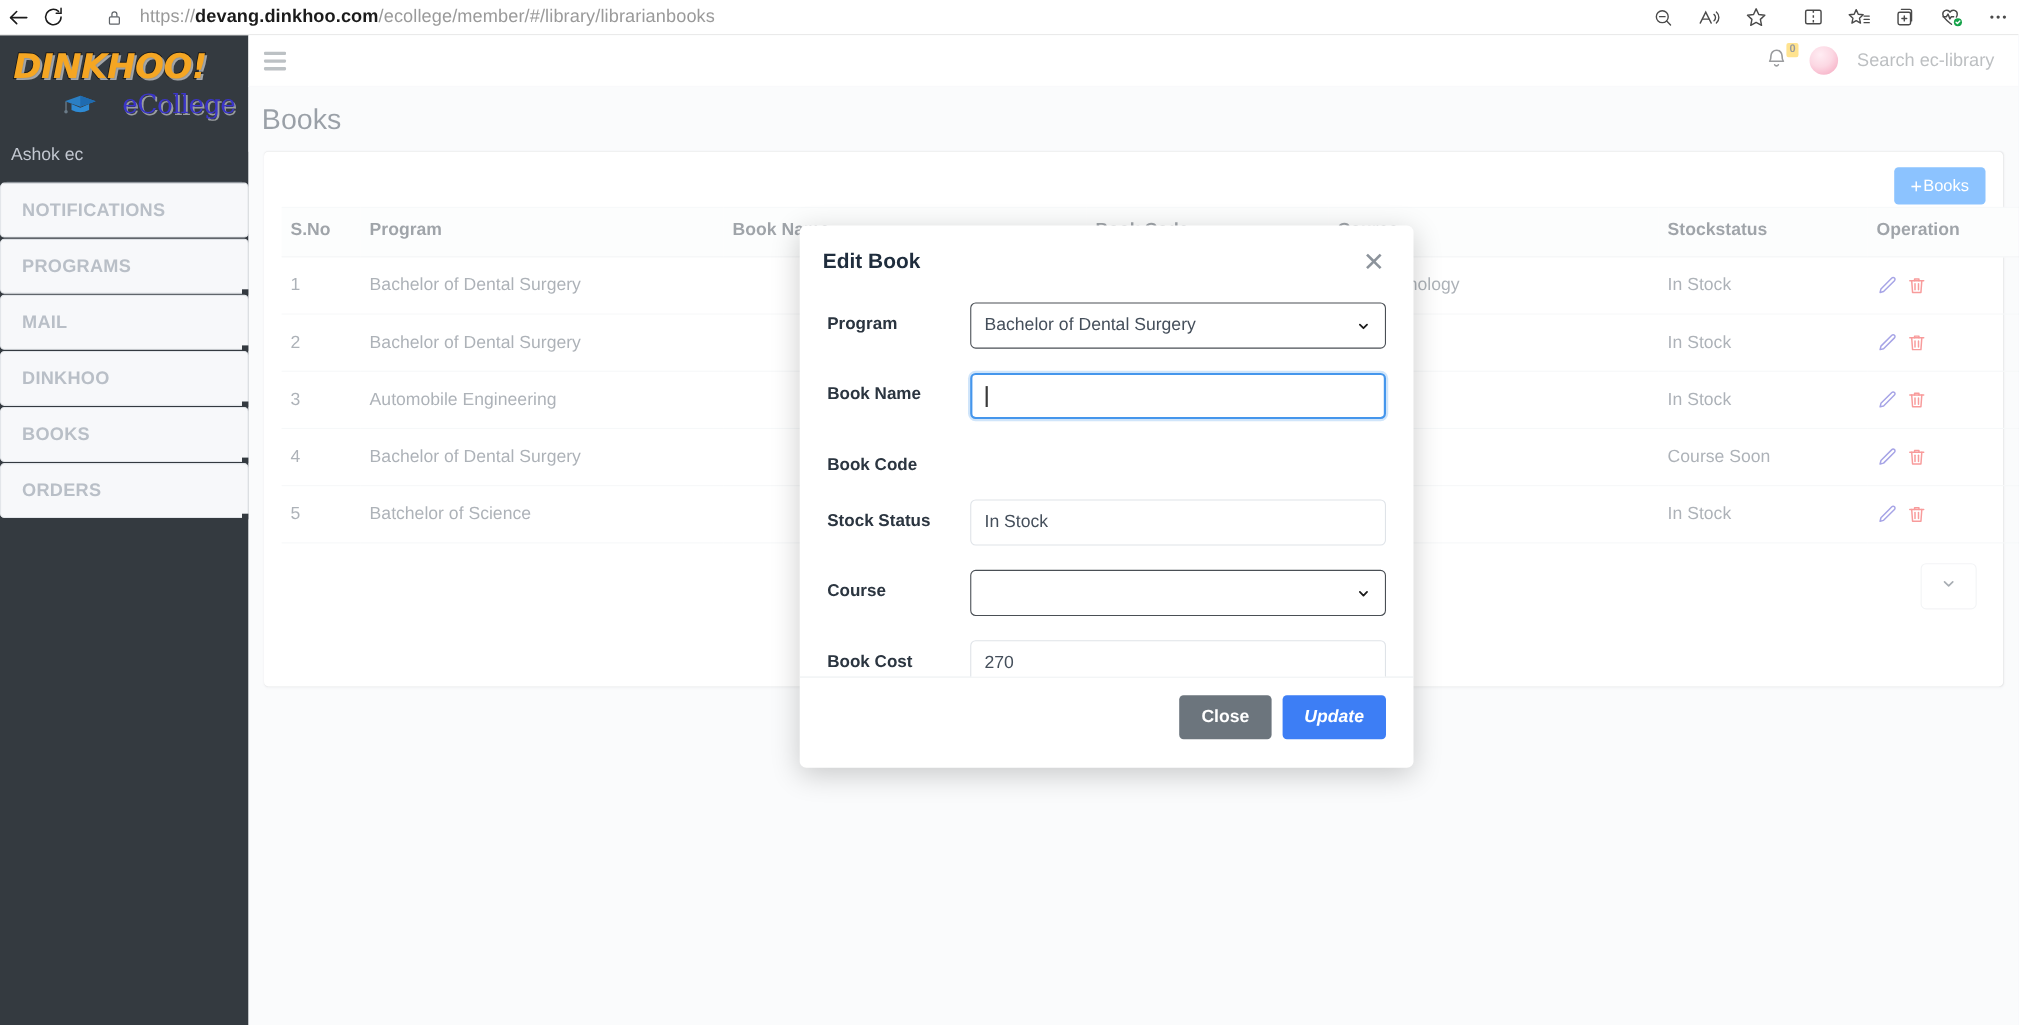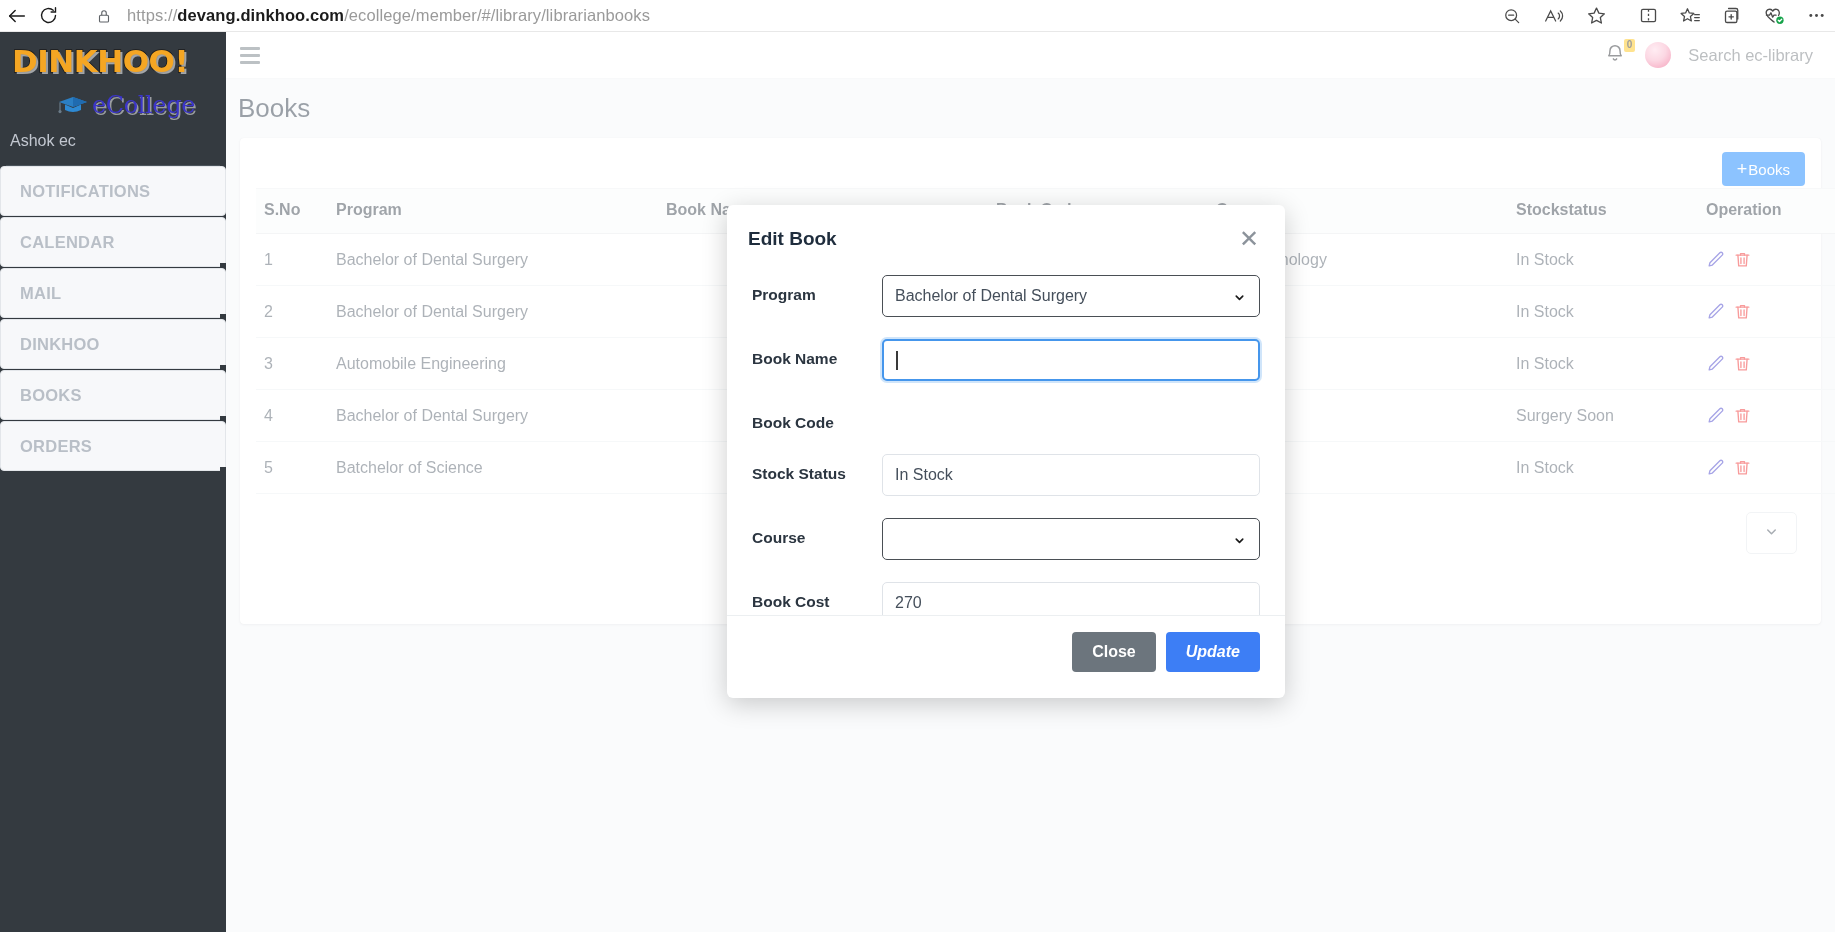"DINKHOO!" .brand-dinkhoo { font-style: none -> italic }
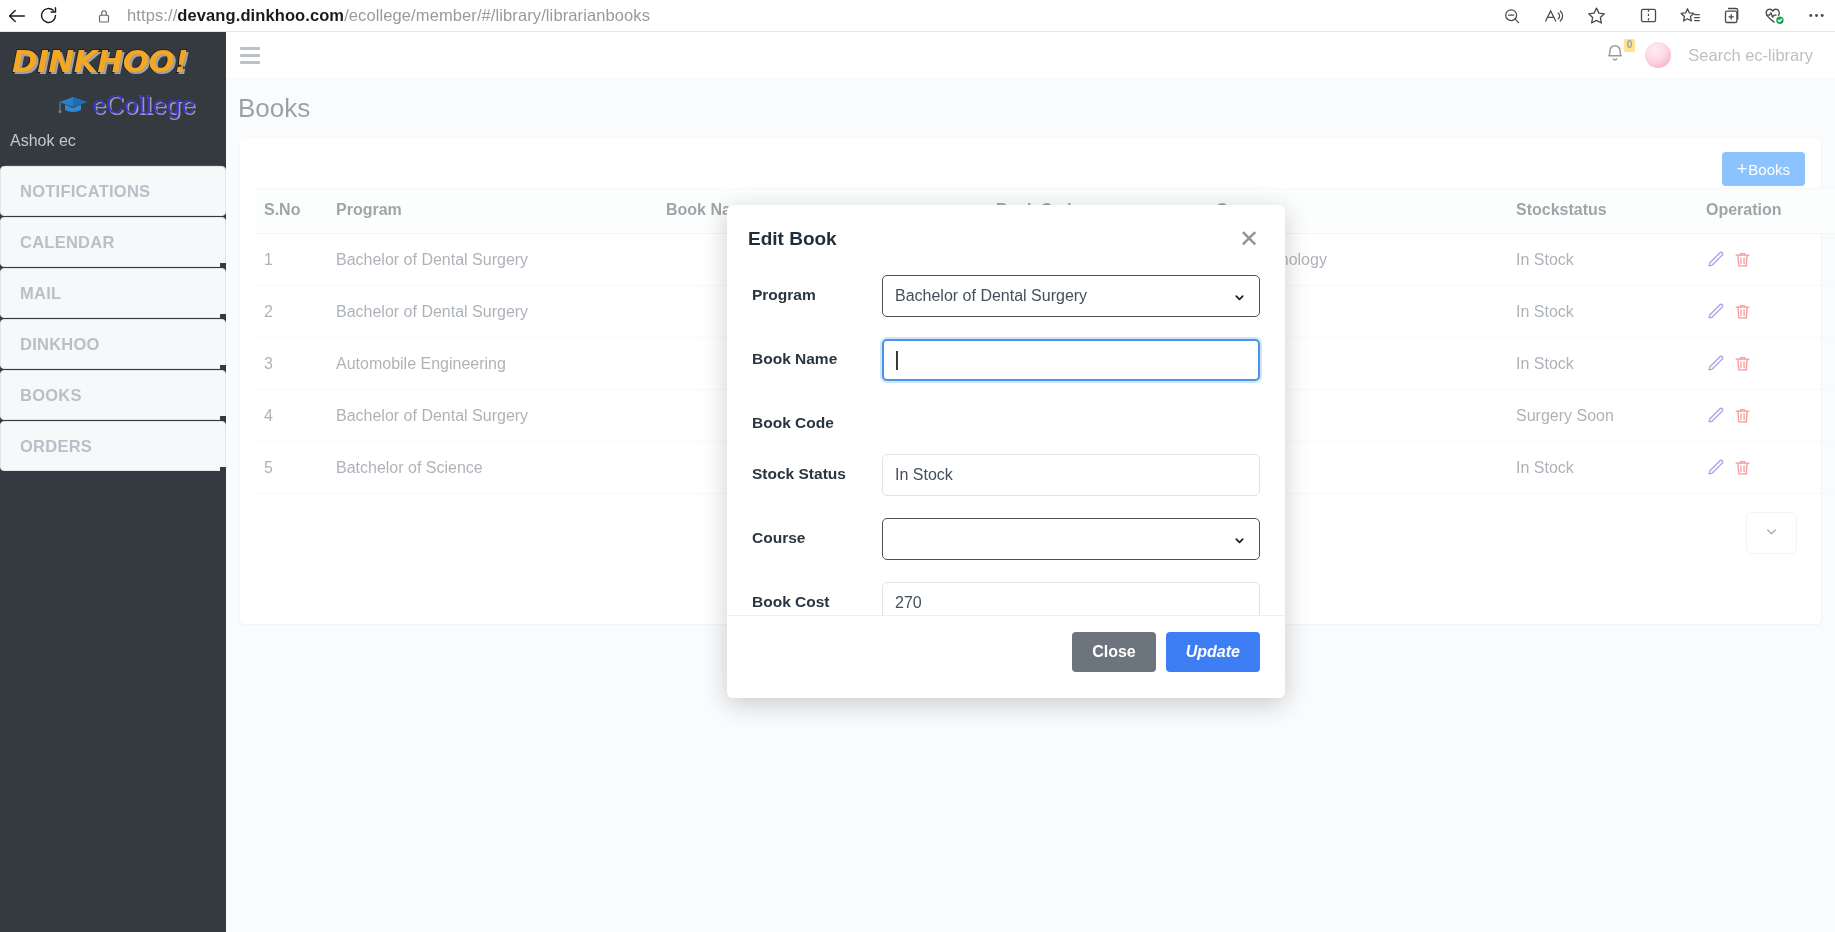"eCollege" .brand-sub { justify-content: none -> space-between; margin-top: 16px -> 6px }
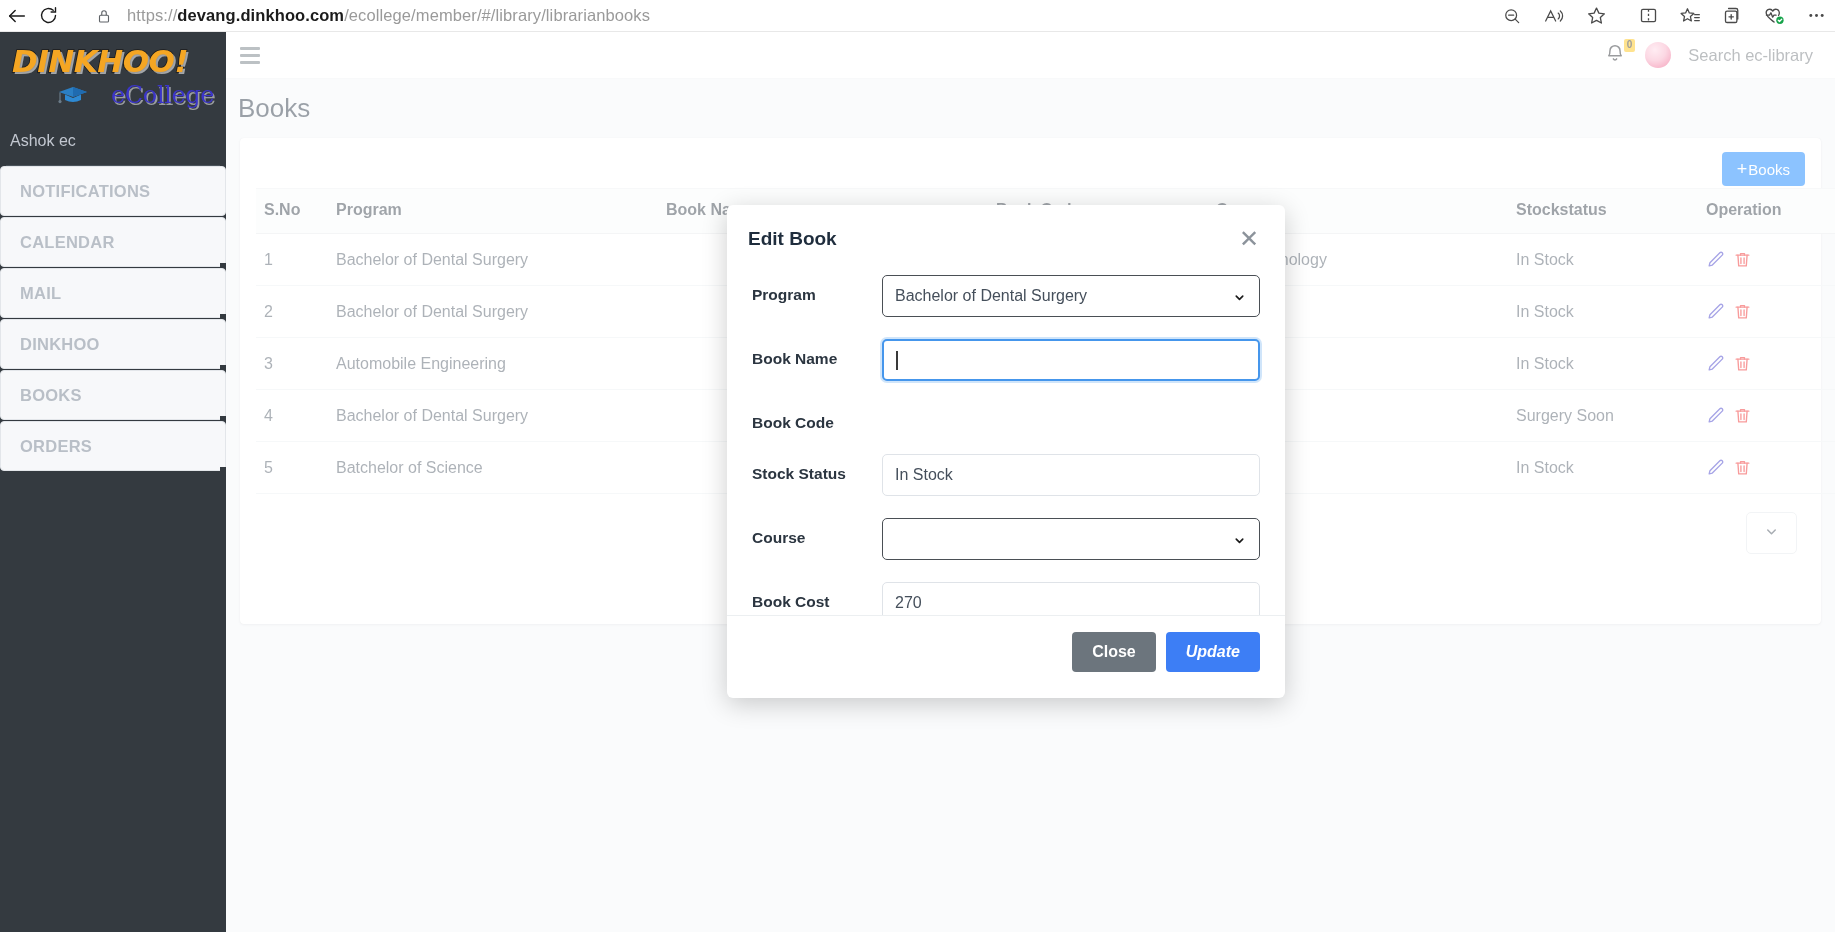"CALENDAR" span.nav-item-label { text: CALENDAR -> PROGRAMS }
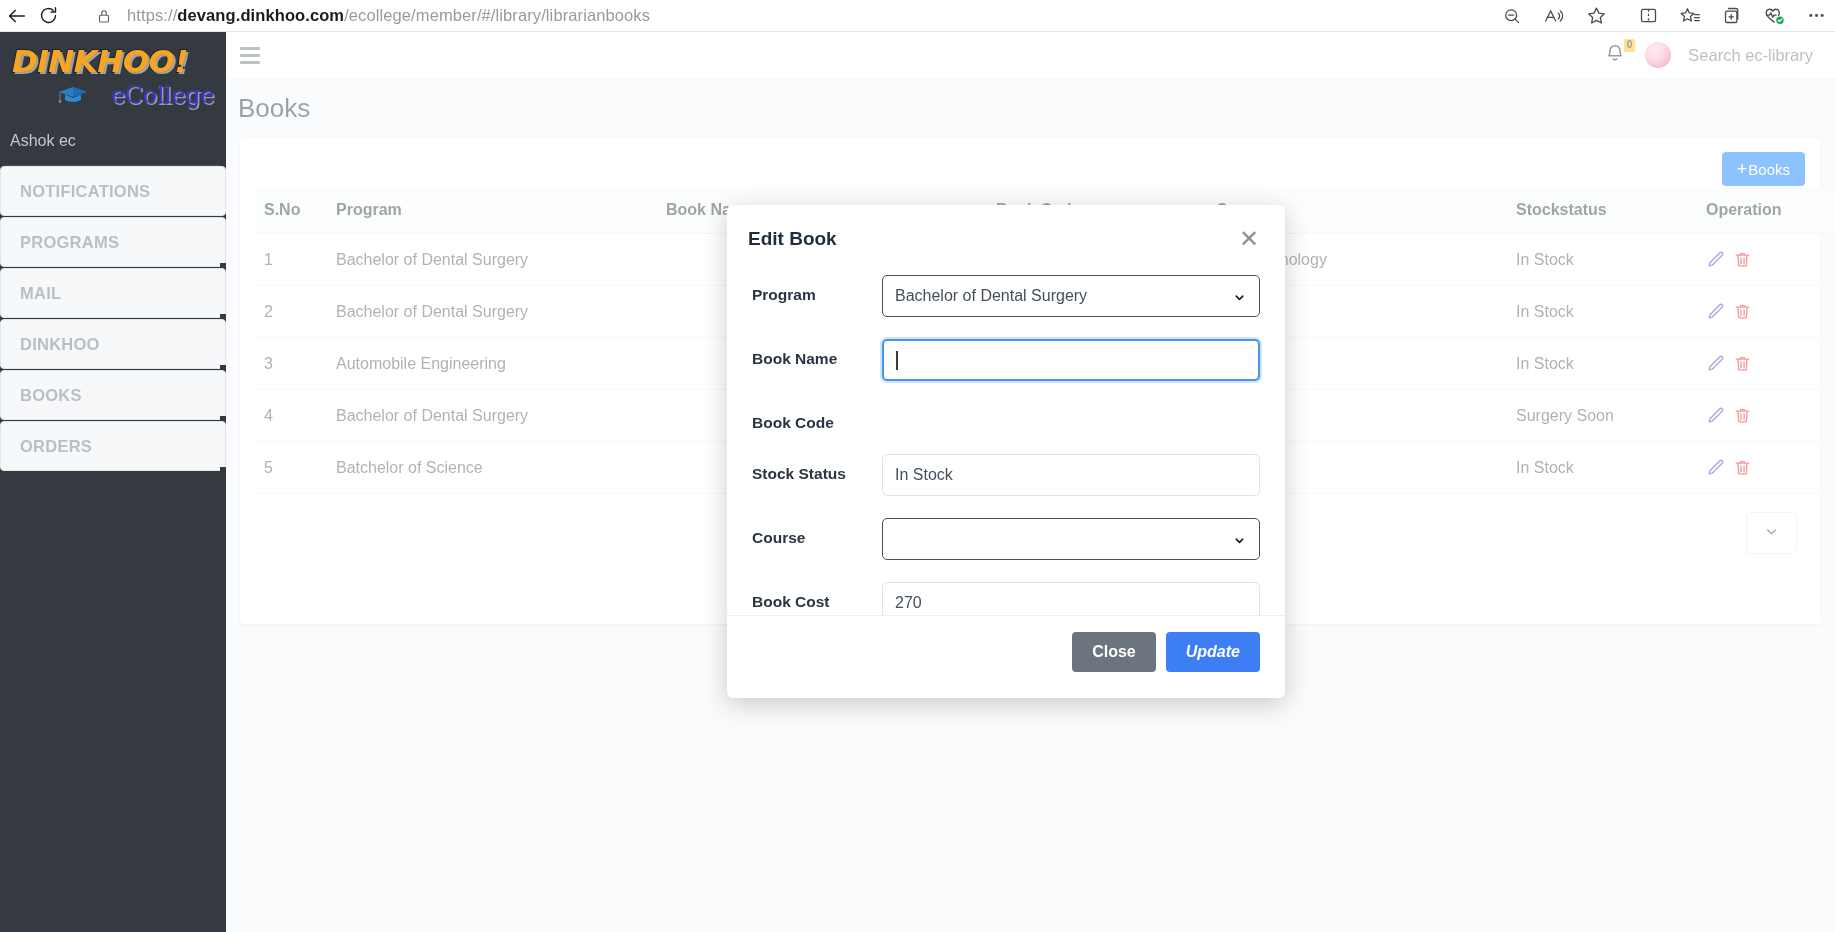"Surgery Soon" td { text: Surgery -> Course }
